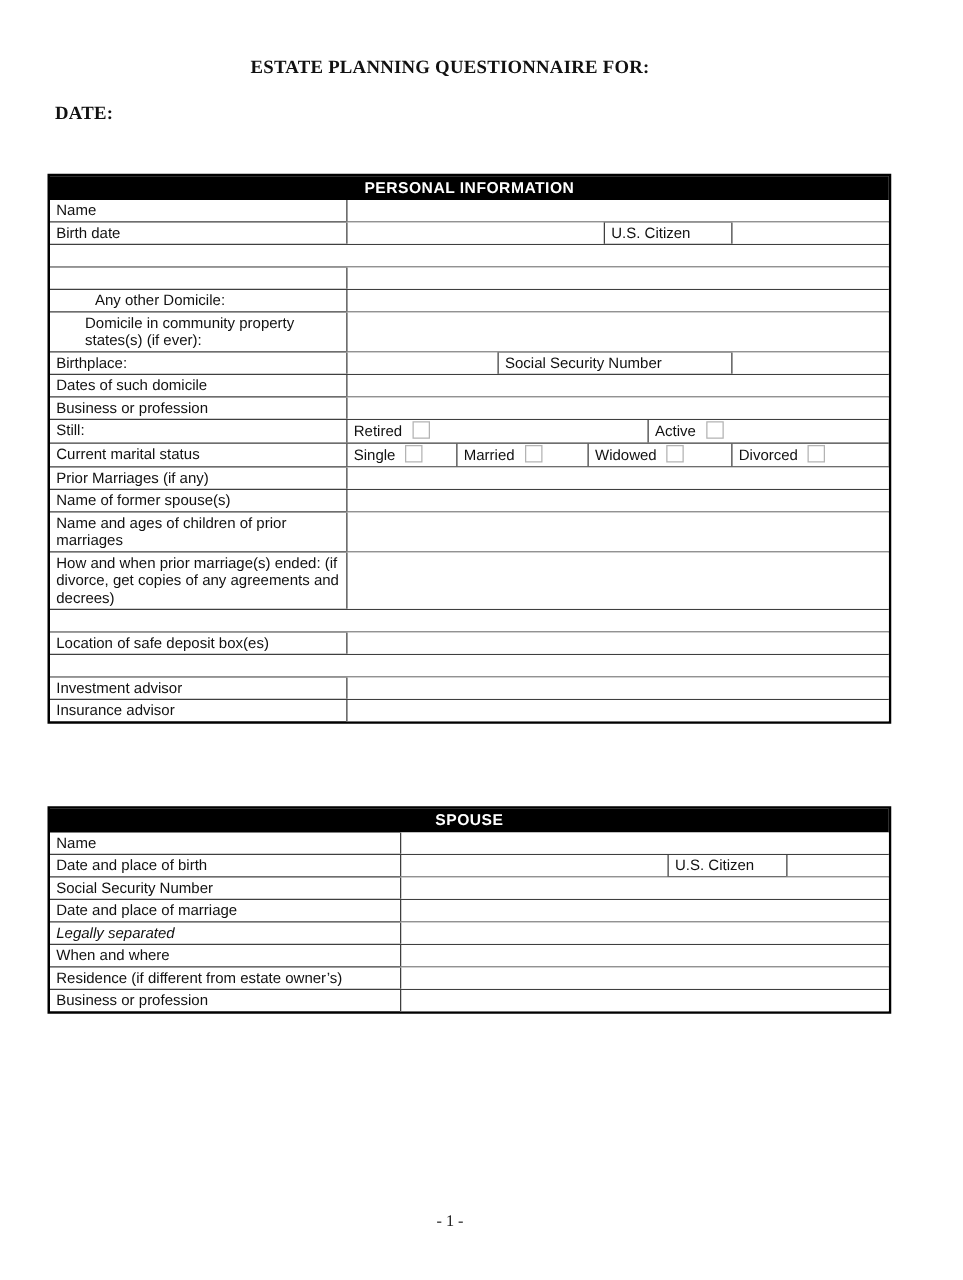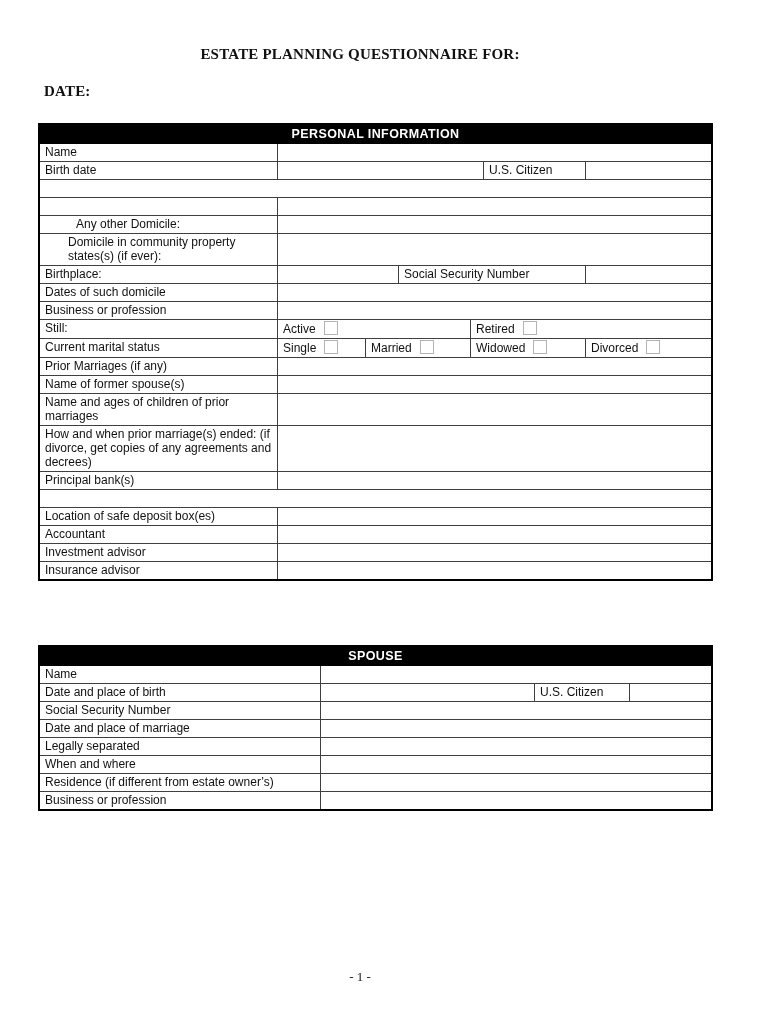"PERSONAL INFORMATION" .tbl.personal { top: 123px -> 139px }
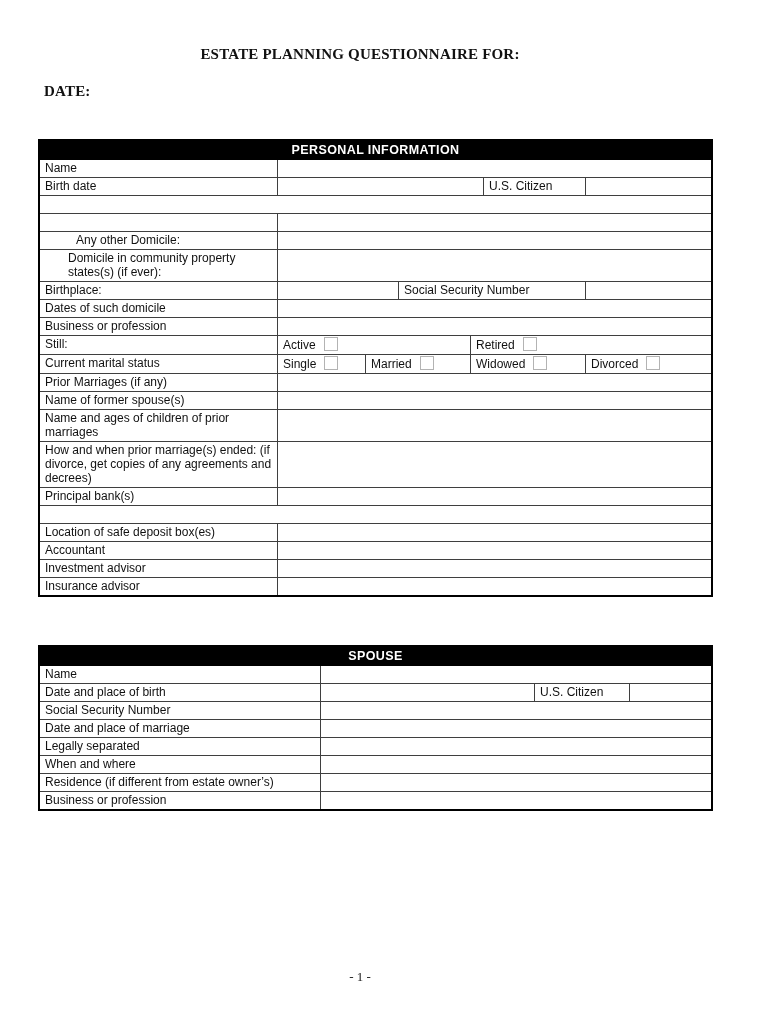"Active" div.cell { order: before "Retired" -> after "Retired" }
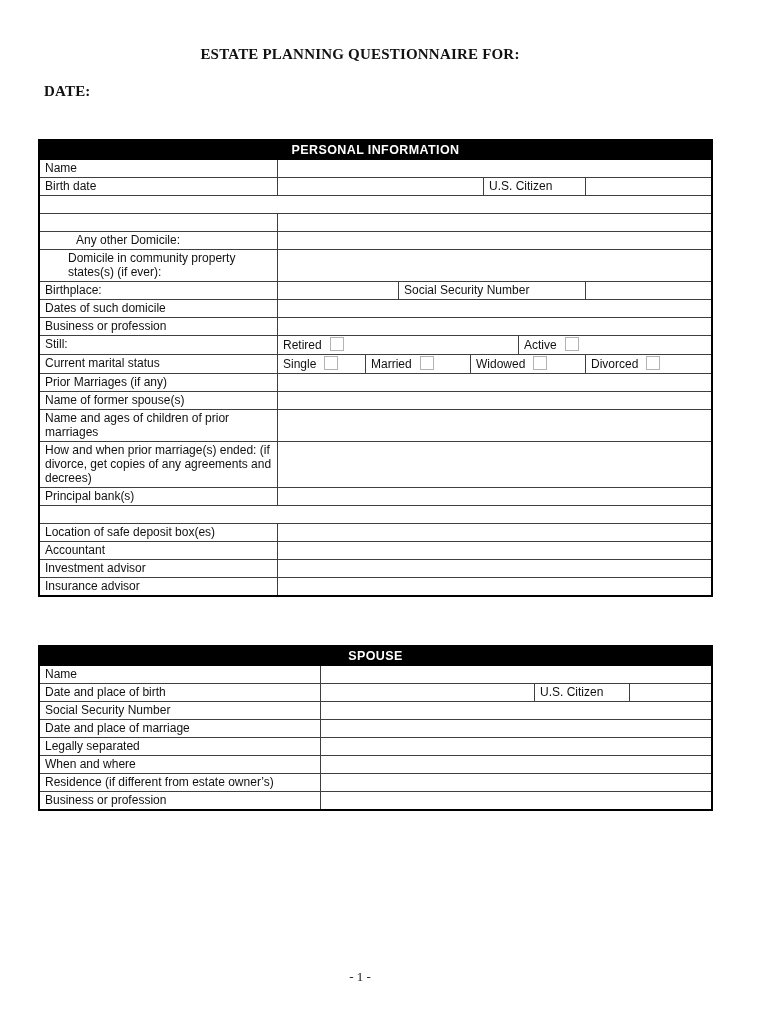"Principal bank(s)" div.trow { html: <div> <div>Principal bank(s)</div> <div></div> </div> -> none }
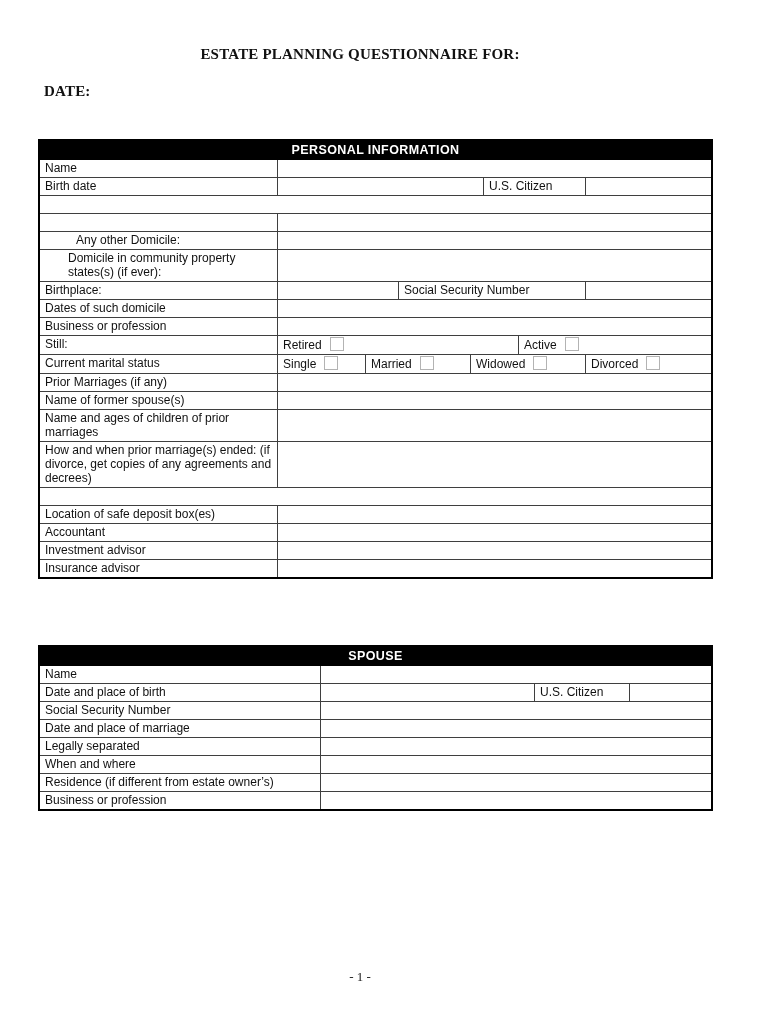"Accountant" div.cell { html: <div>Accountant</div> -> none }
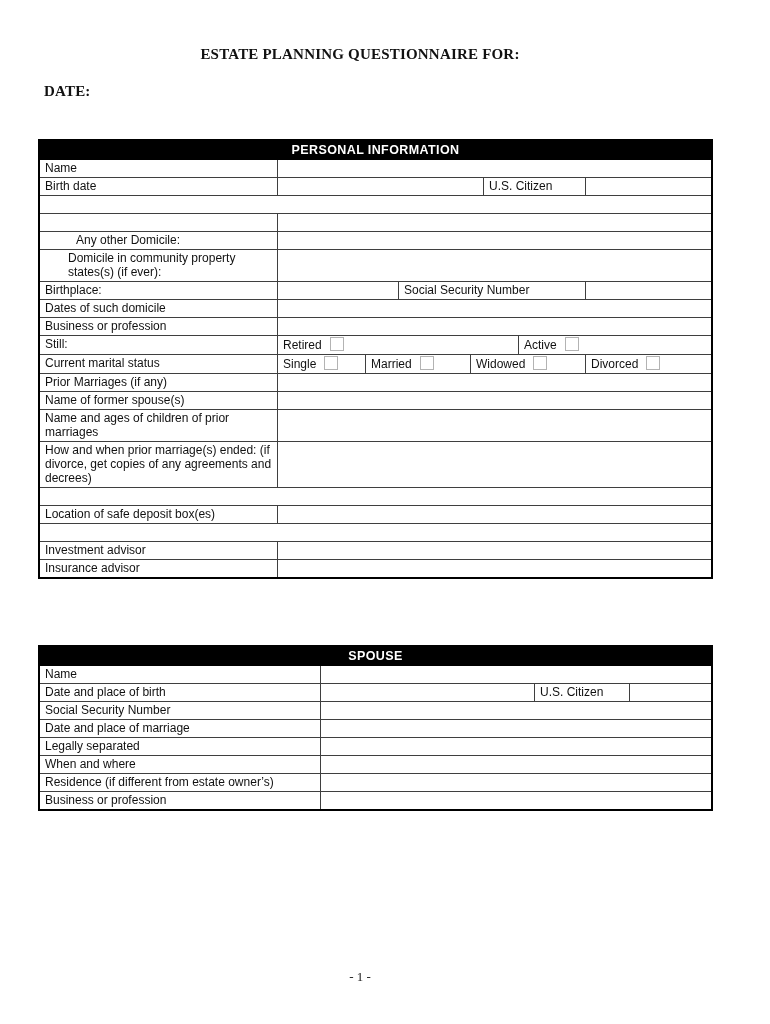"Legally separated" div.cell { font-style: none -> italic }
